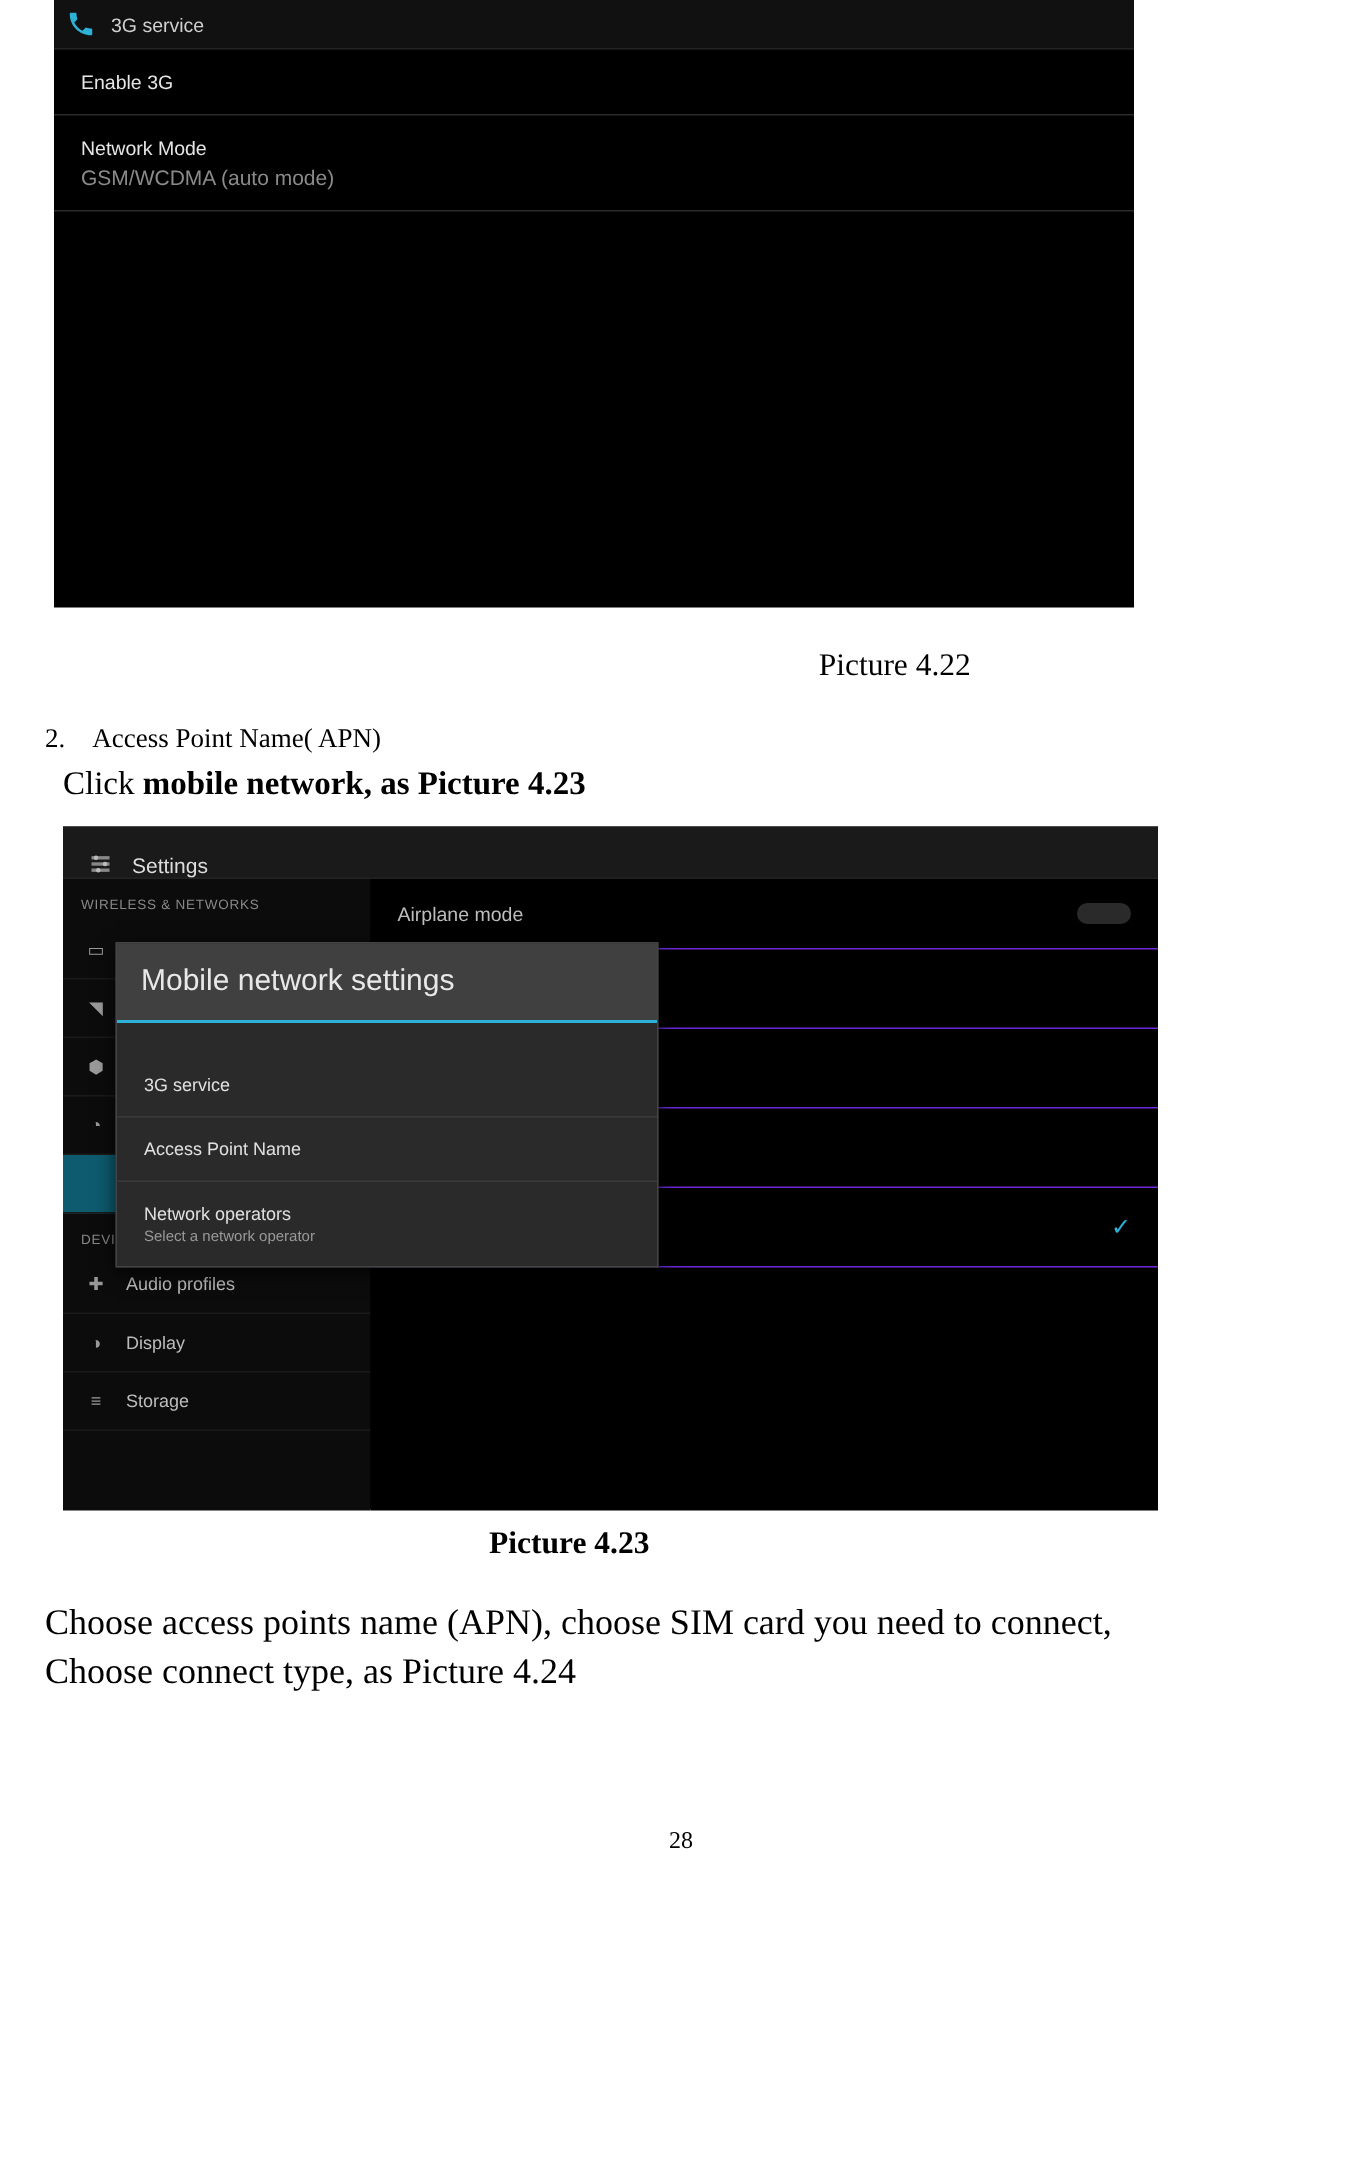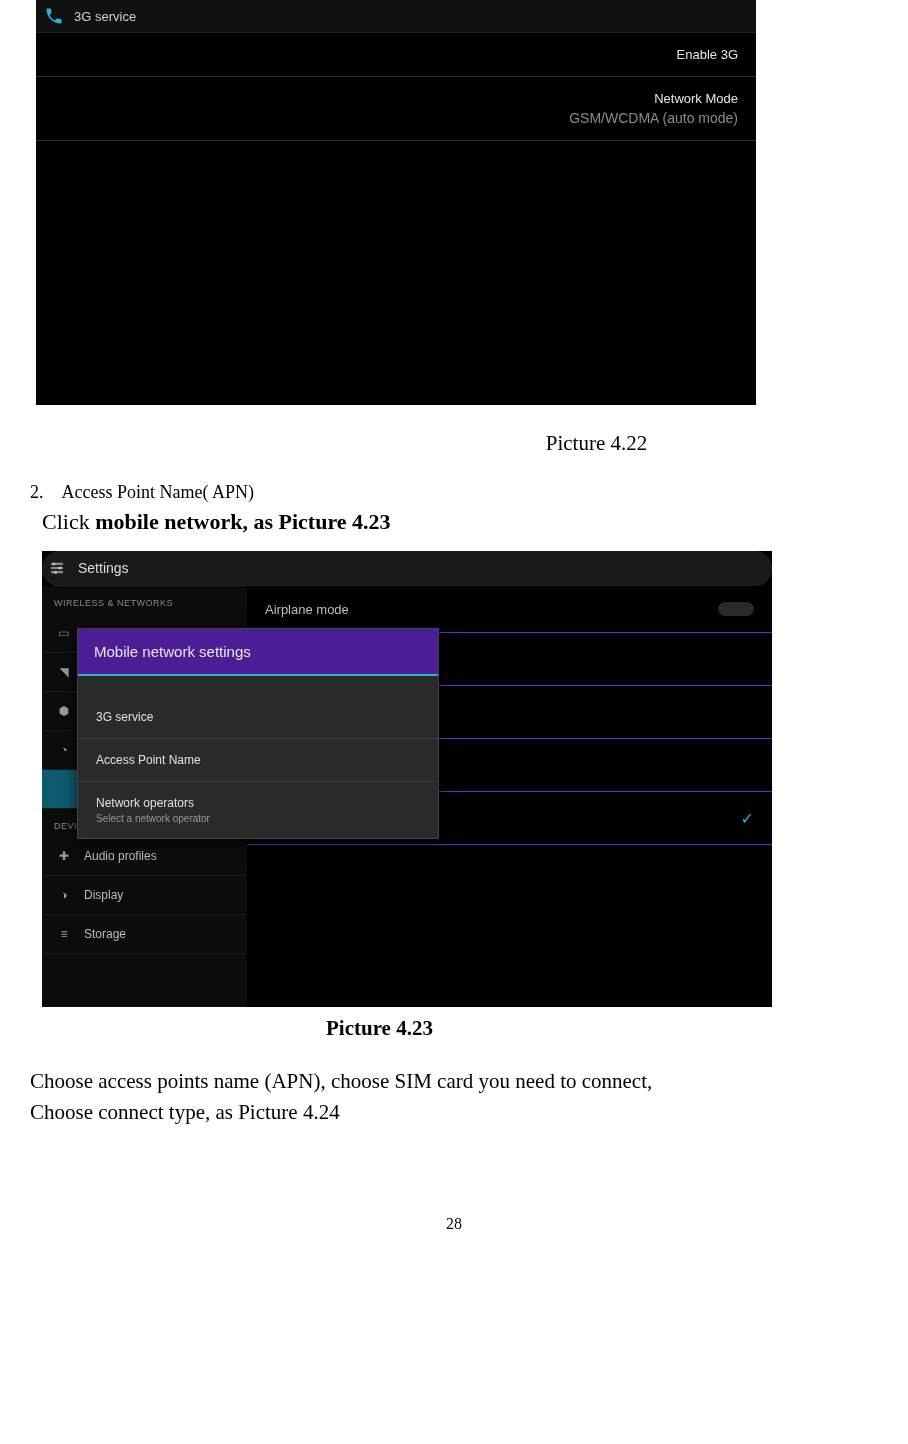"Enable 3G" .ss-row { text-align: right -> left }
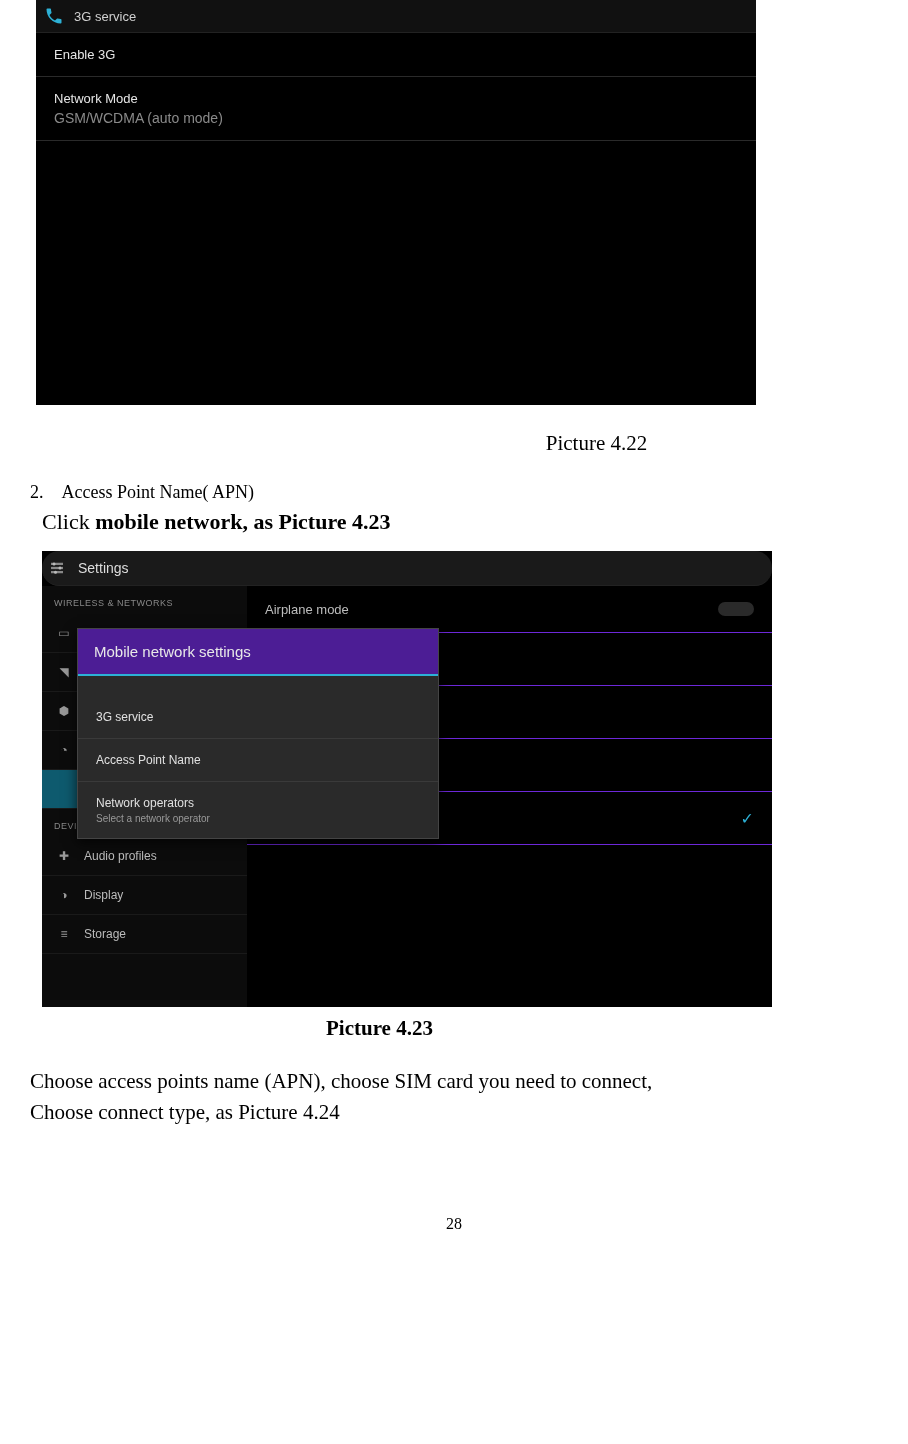"Settings" .ss2 .app-bar { align-items: center -> flex-end; border-radius: 17px -> none; padding-left: 6px -> 16px }
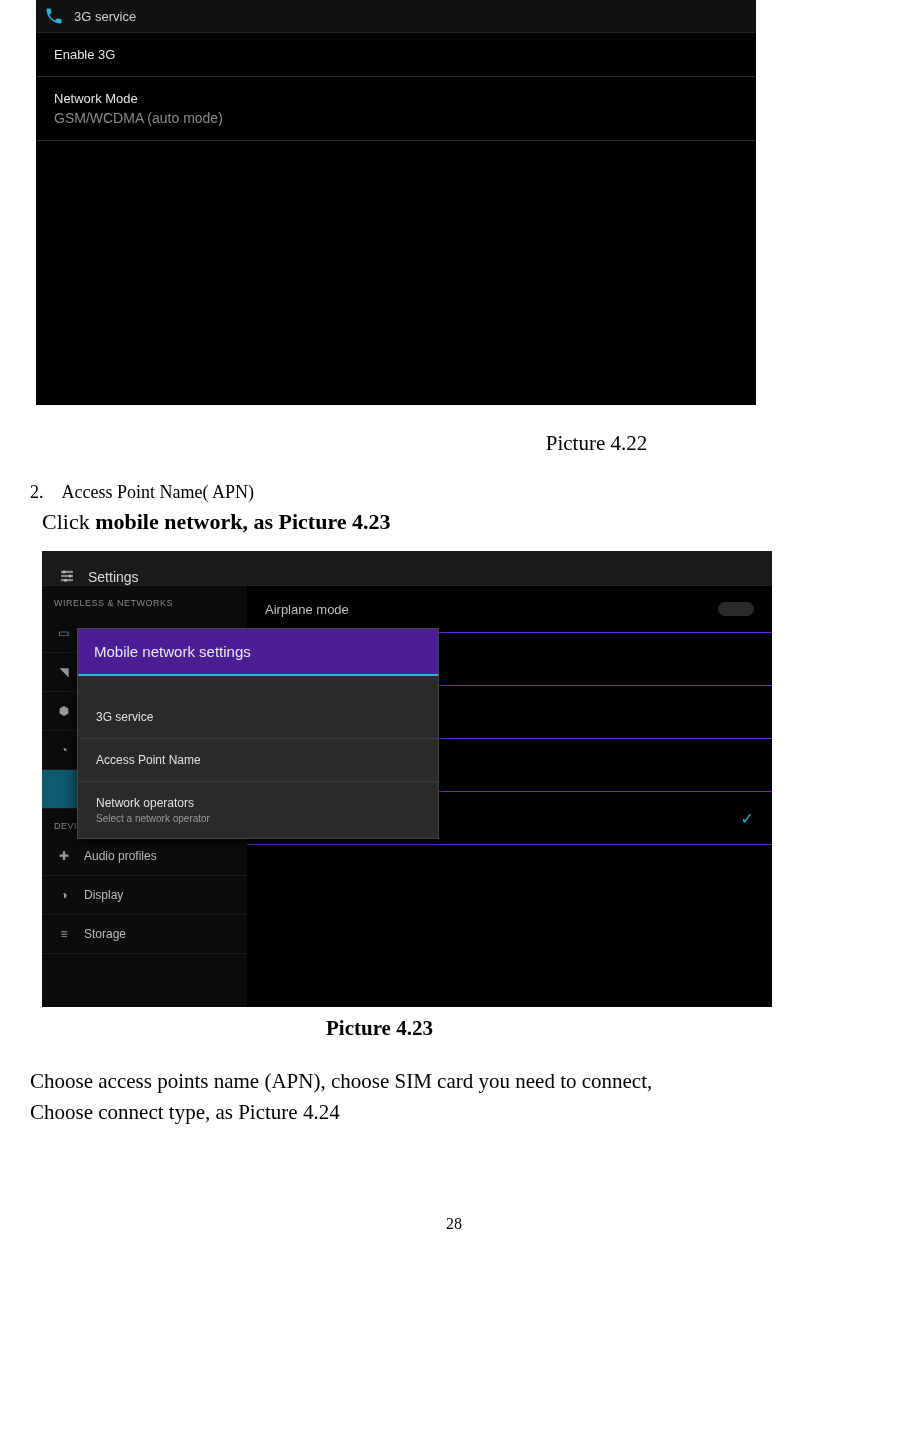"Mobile network settings" .dialog-title { background: #4c1d95 -> #404040; font-size: 15px -> 20px }
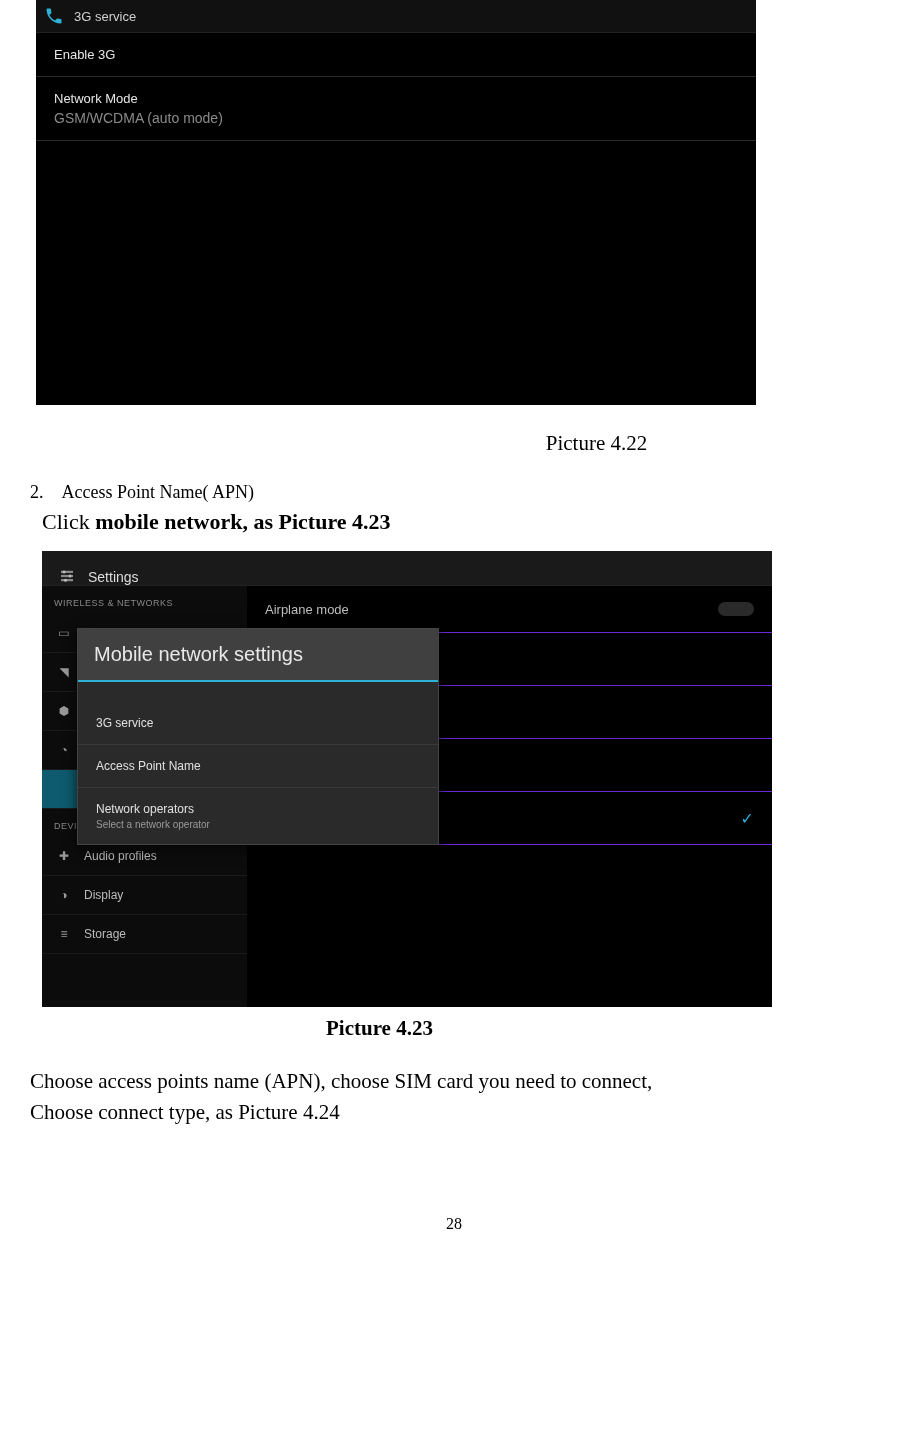"Choose access points name (APN)," .para { font-size: 21px -> 24px }
